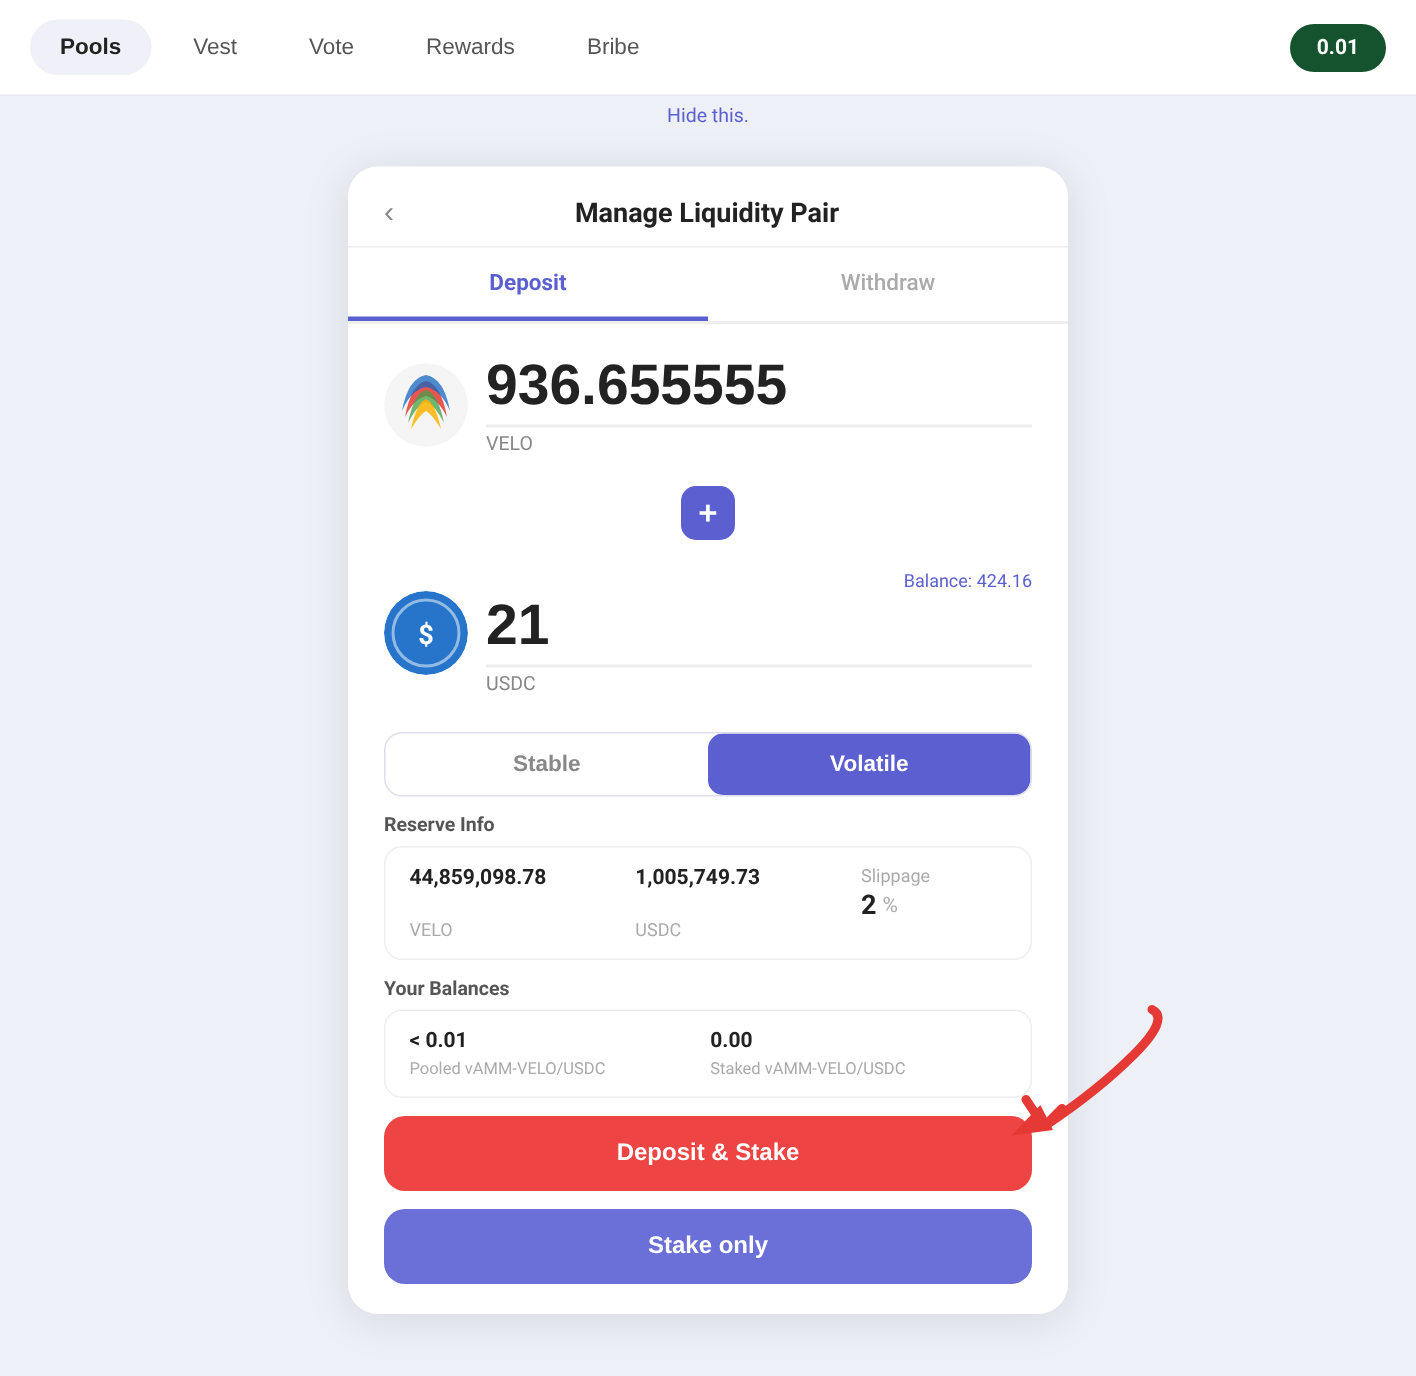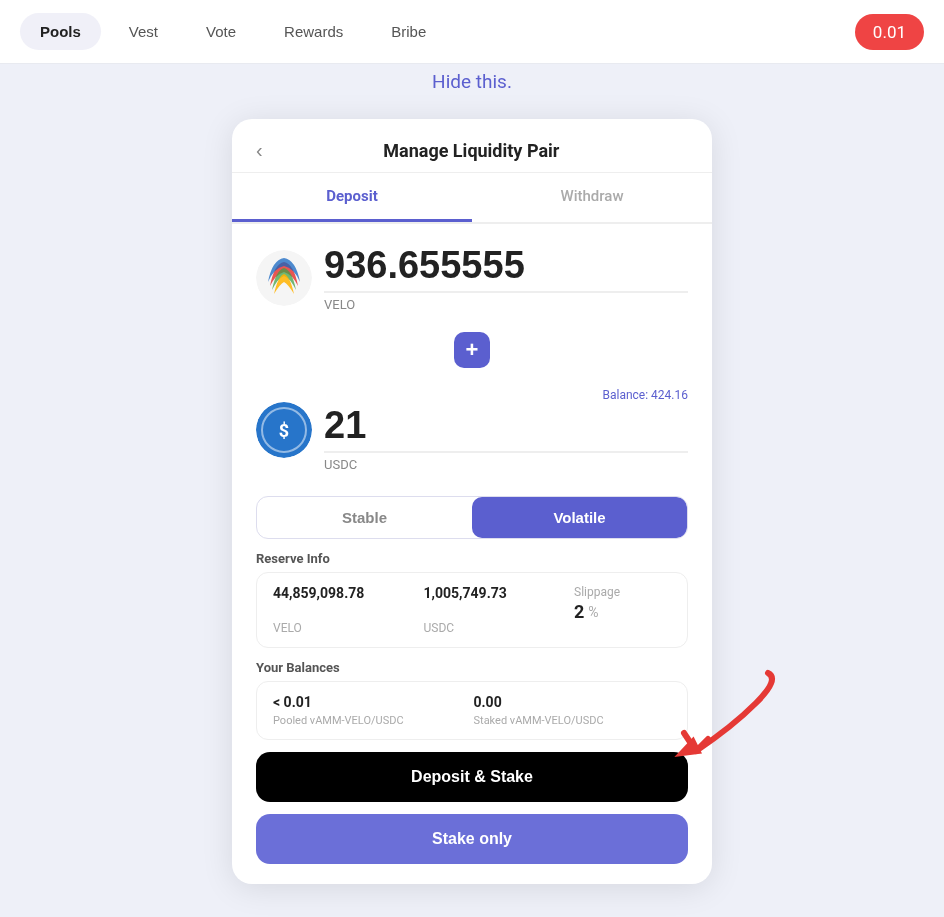"0.01" .nav-wallet { background: #ef4444 -> #14532d; font-size: 17px -> 14px; font-weight: 400 -> 700 }
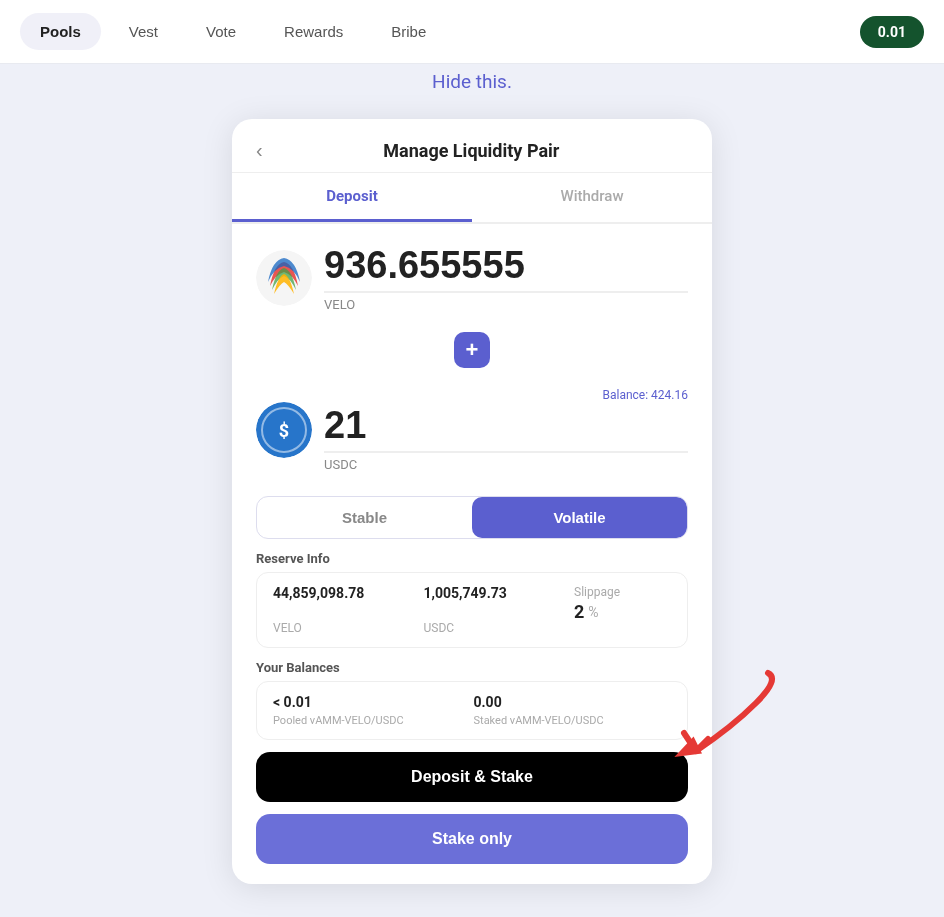"Hide this." .hide-bar { font-size: 19px -> 13px }
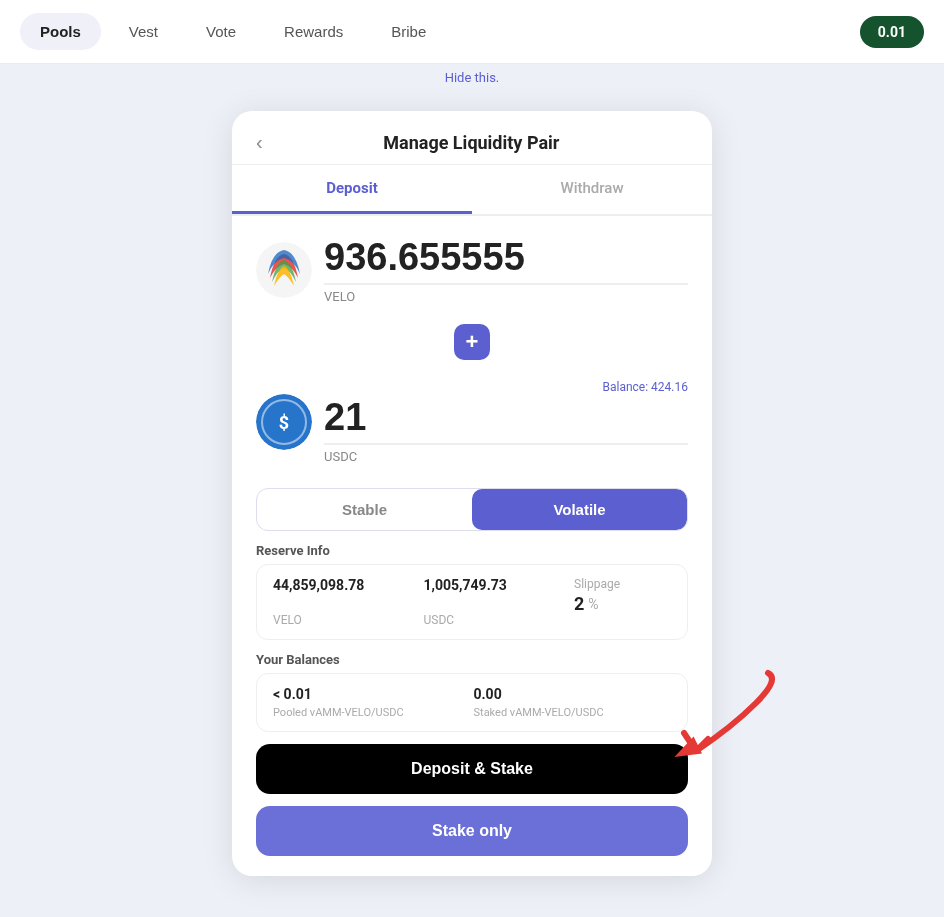"Deposit & Stake" .action-btn { background: #000000 -> #ef4444 }
